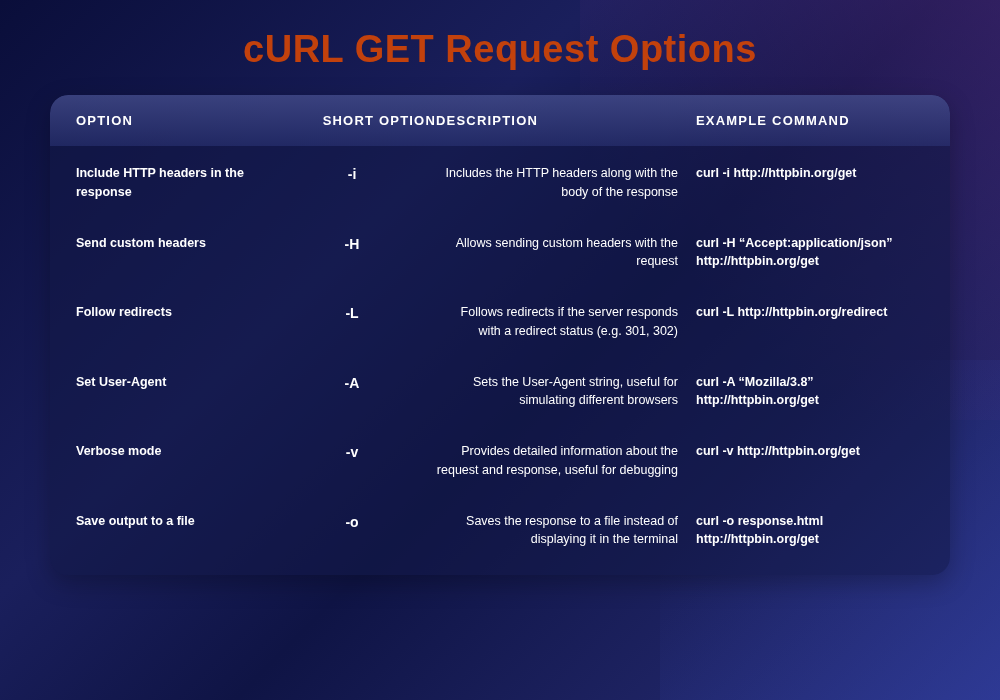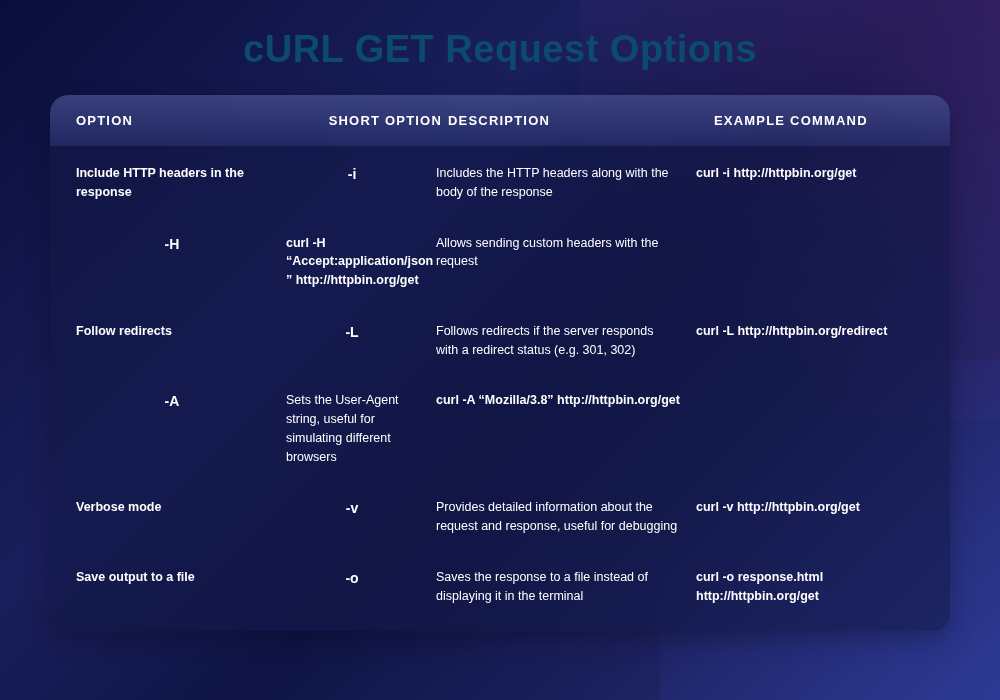"cURL GET Request Options" .title { color: #0c4a6e -> #c2410c }
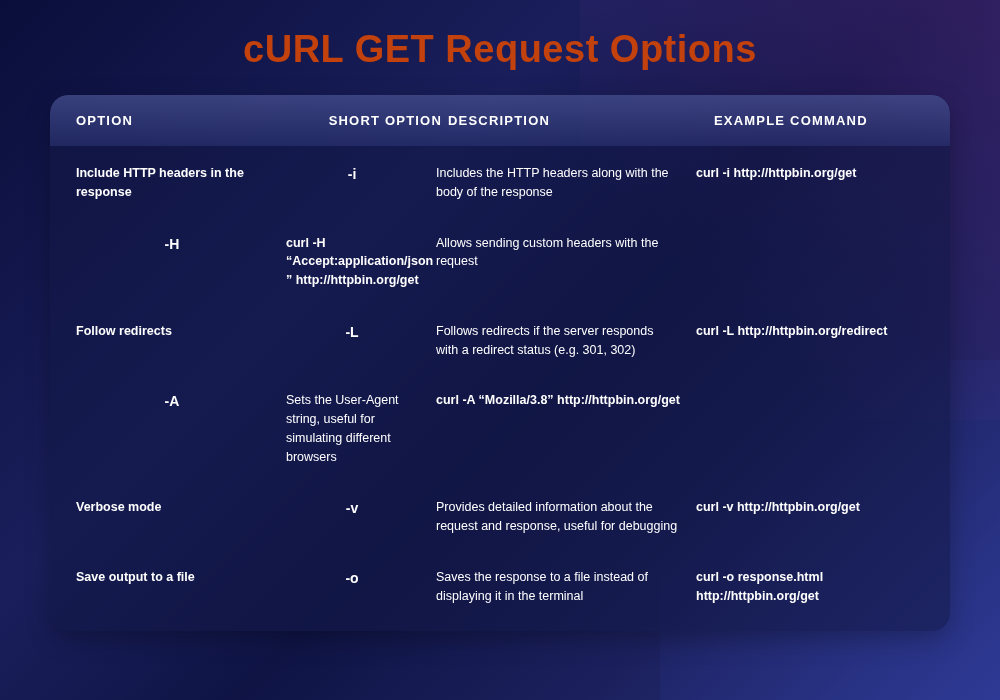"OPTION" .thead { gap: 6px -> none }
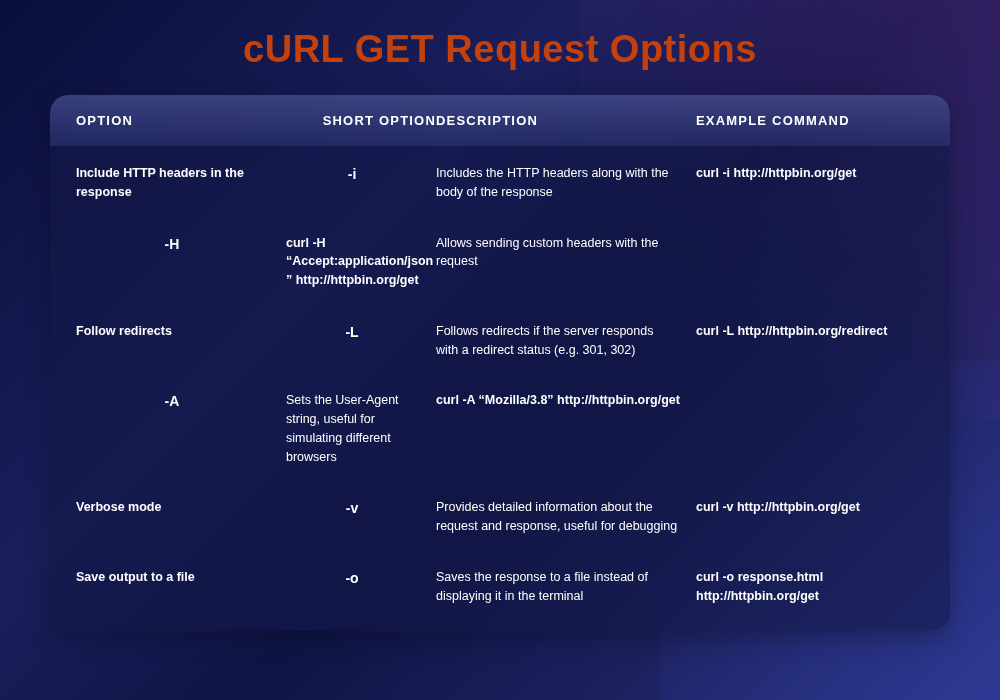"Includes the HTTP headers along" .cell.desc { text-align: none -> right }
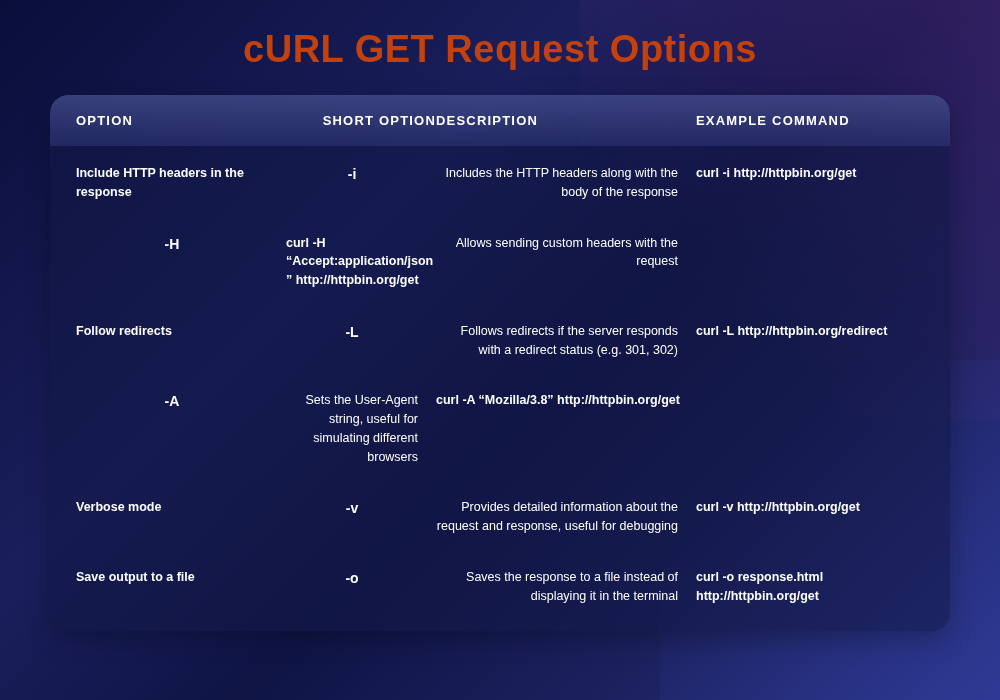"Send custom headers" div.cell { html: none -> <div>Send custom headers</div> }
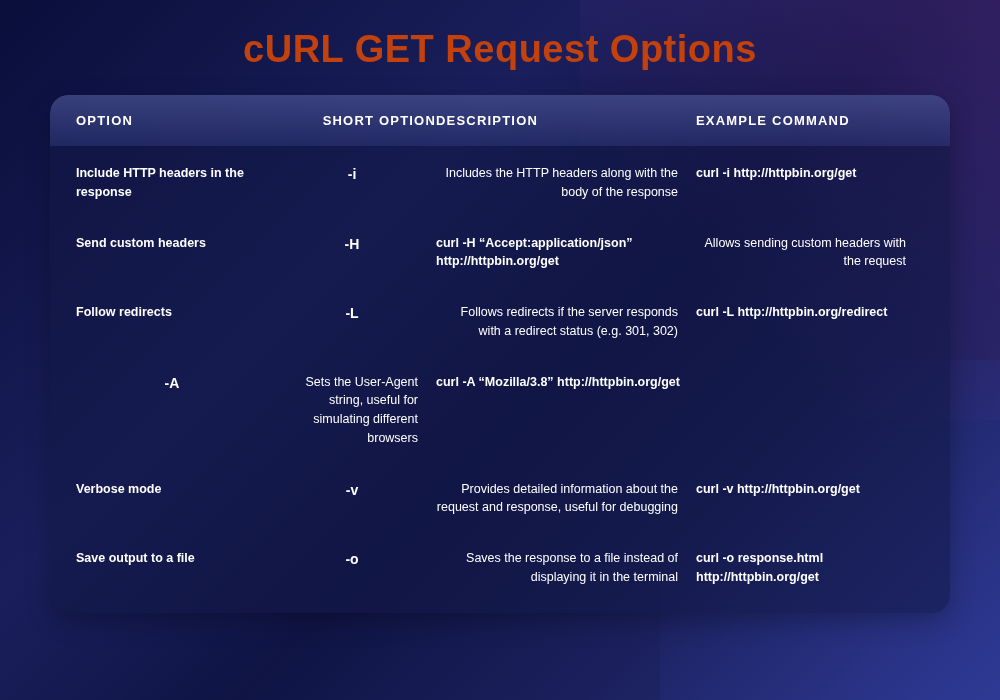"curl -H “Accept:application/json”" div.cell { order: before "Allows sending custom headers with" -> after "Allows sending custom headers with" }
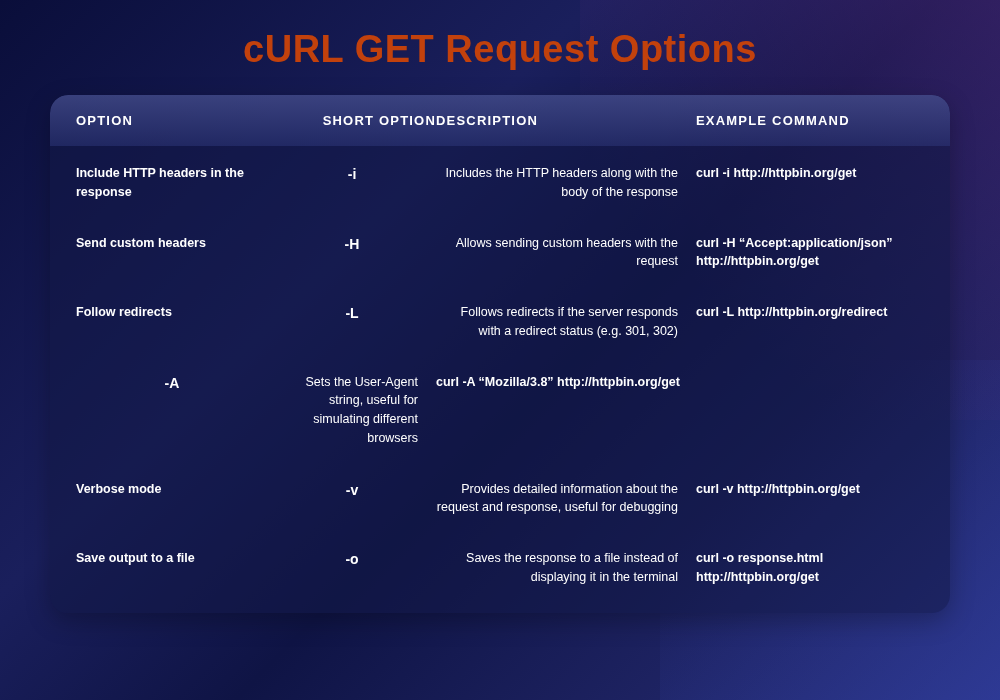"Set User-Agent" div.cell { html: none -> <div>Set User-Agent</div> }
